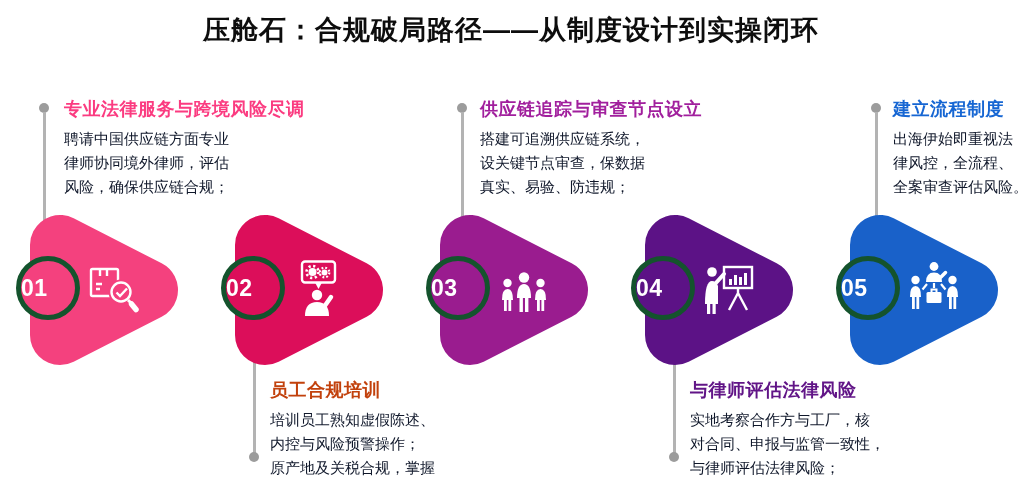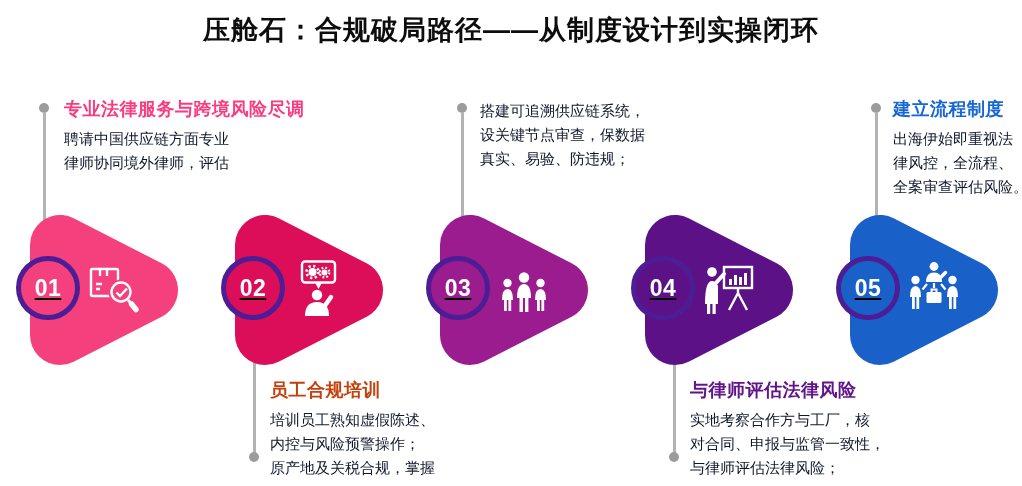"供应链追踪与审查节点设立" h2.accent-text { html: none -> <h2>供应链追踪与审查节点设立</h2> }
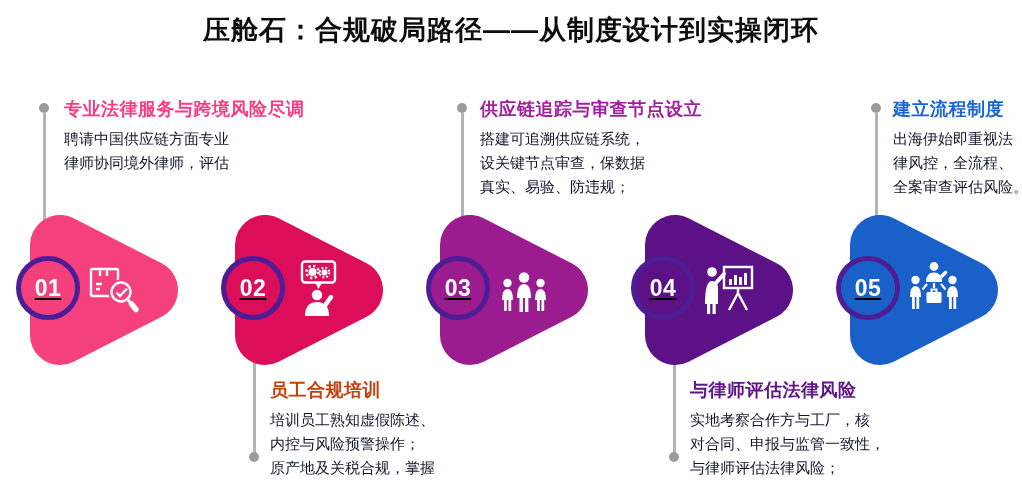"风险，确保供应链合规；" div.bodyline { html: none -> <div>风险，确保供应链合规；</div> }
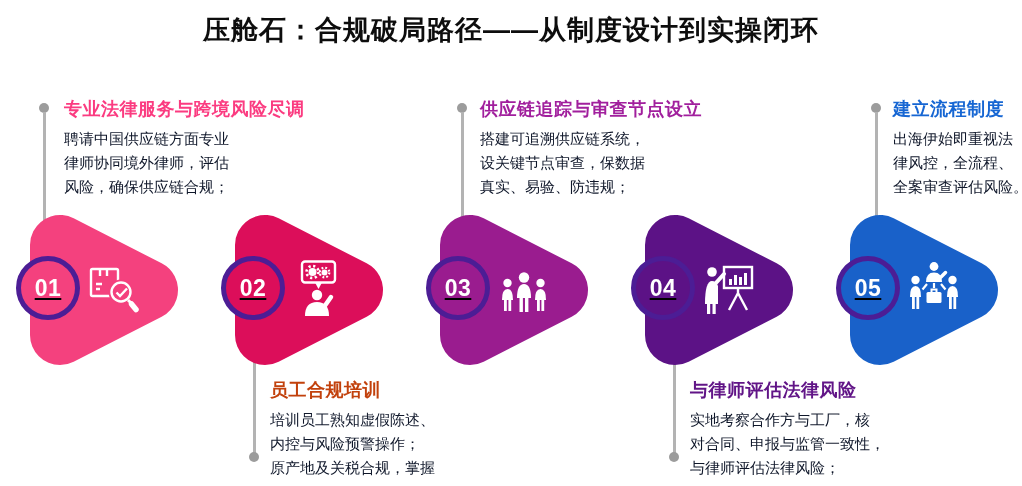"01" .numcircle { border: 5px solid #4c1d95 -> 5px solid #14532d; justify-content: center -> none; text-decoration: underline -> none }
